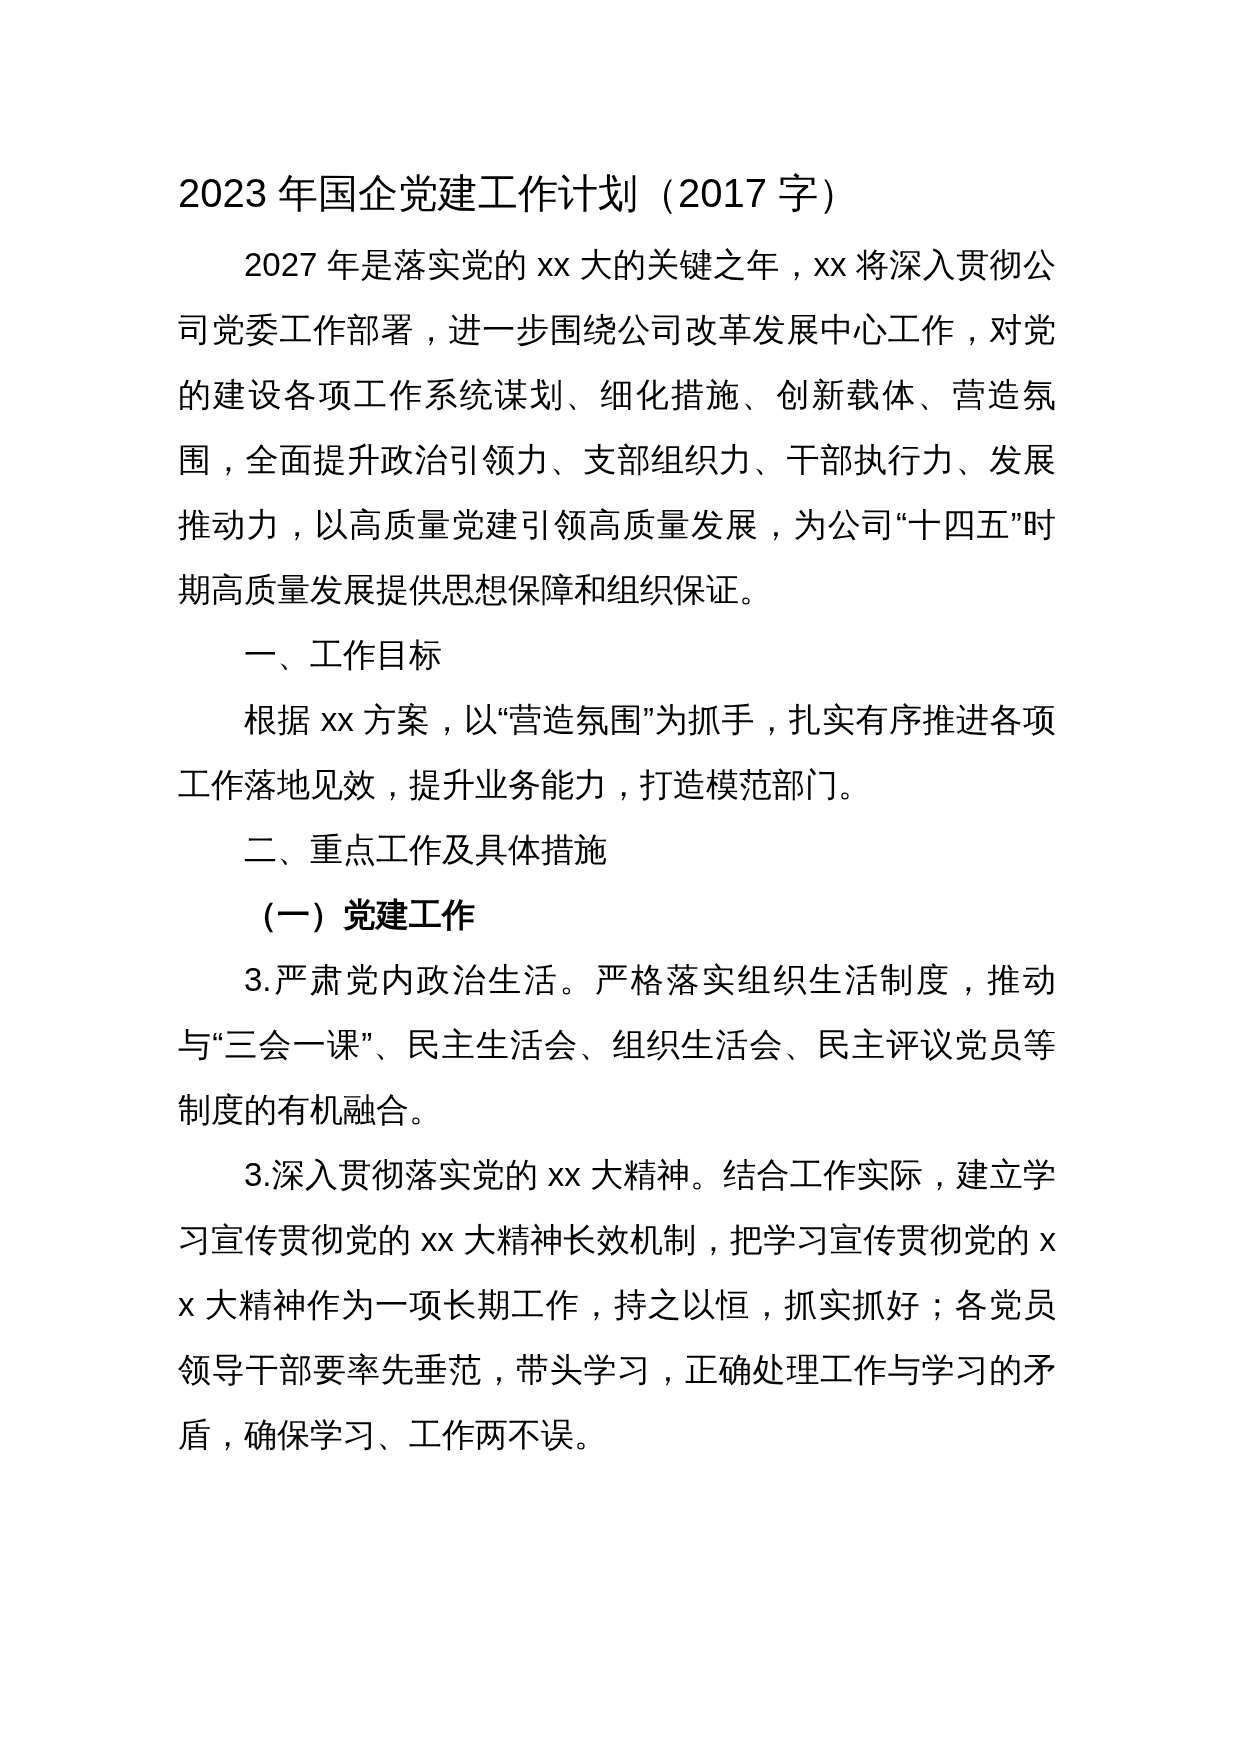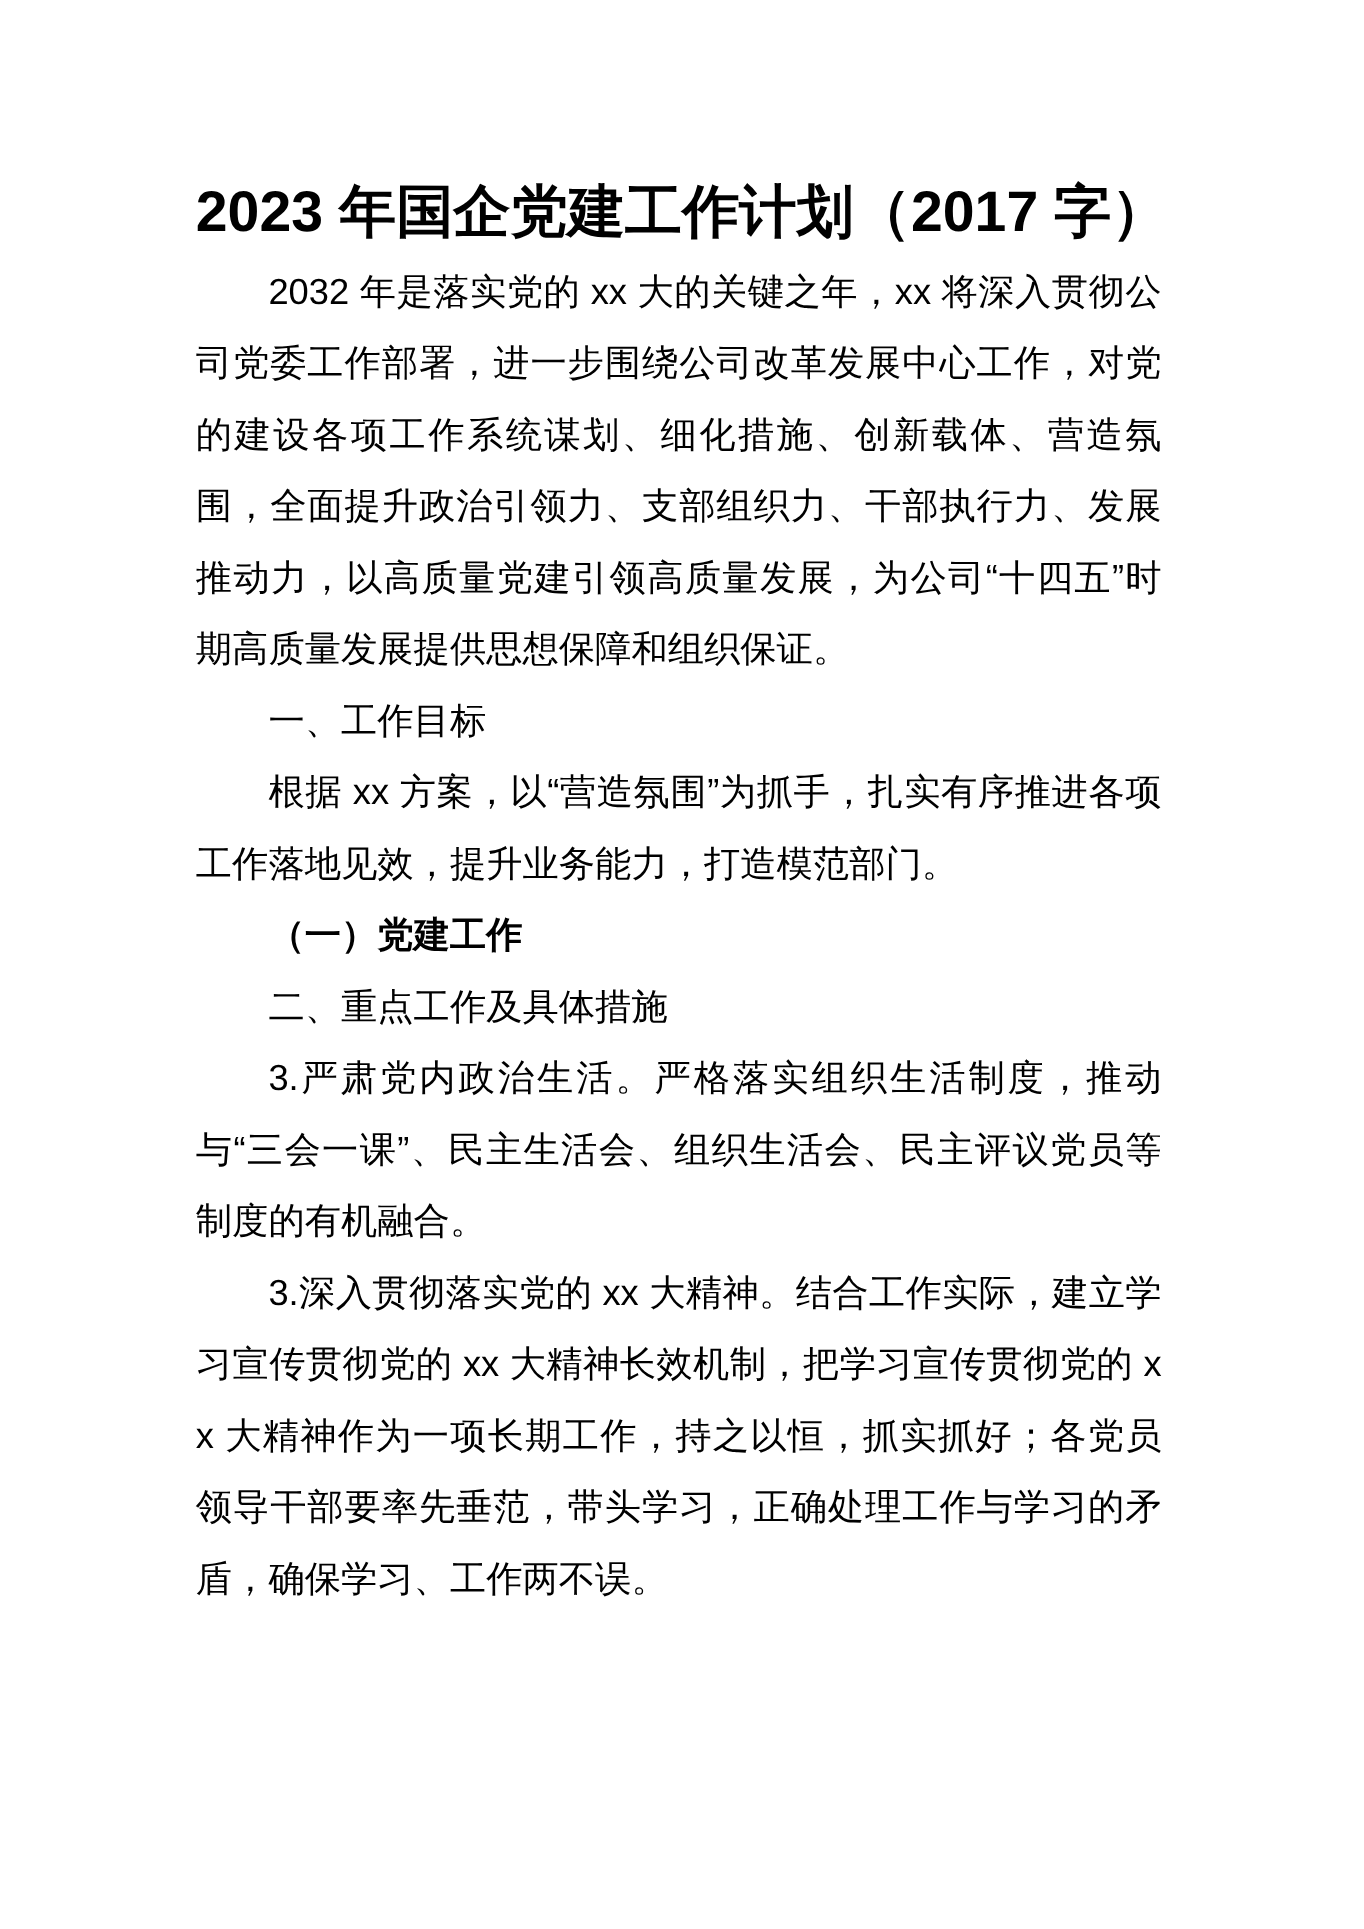"2023 年国企党建工作计划（2017 字）" .doc-title { font-size: 52px -> 40px; font-weight: 700 -> 400; text-align: center -> none }
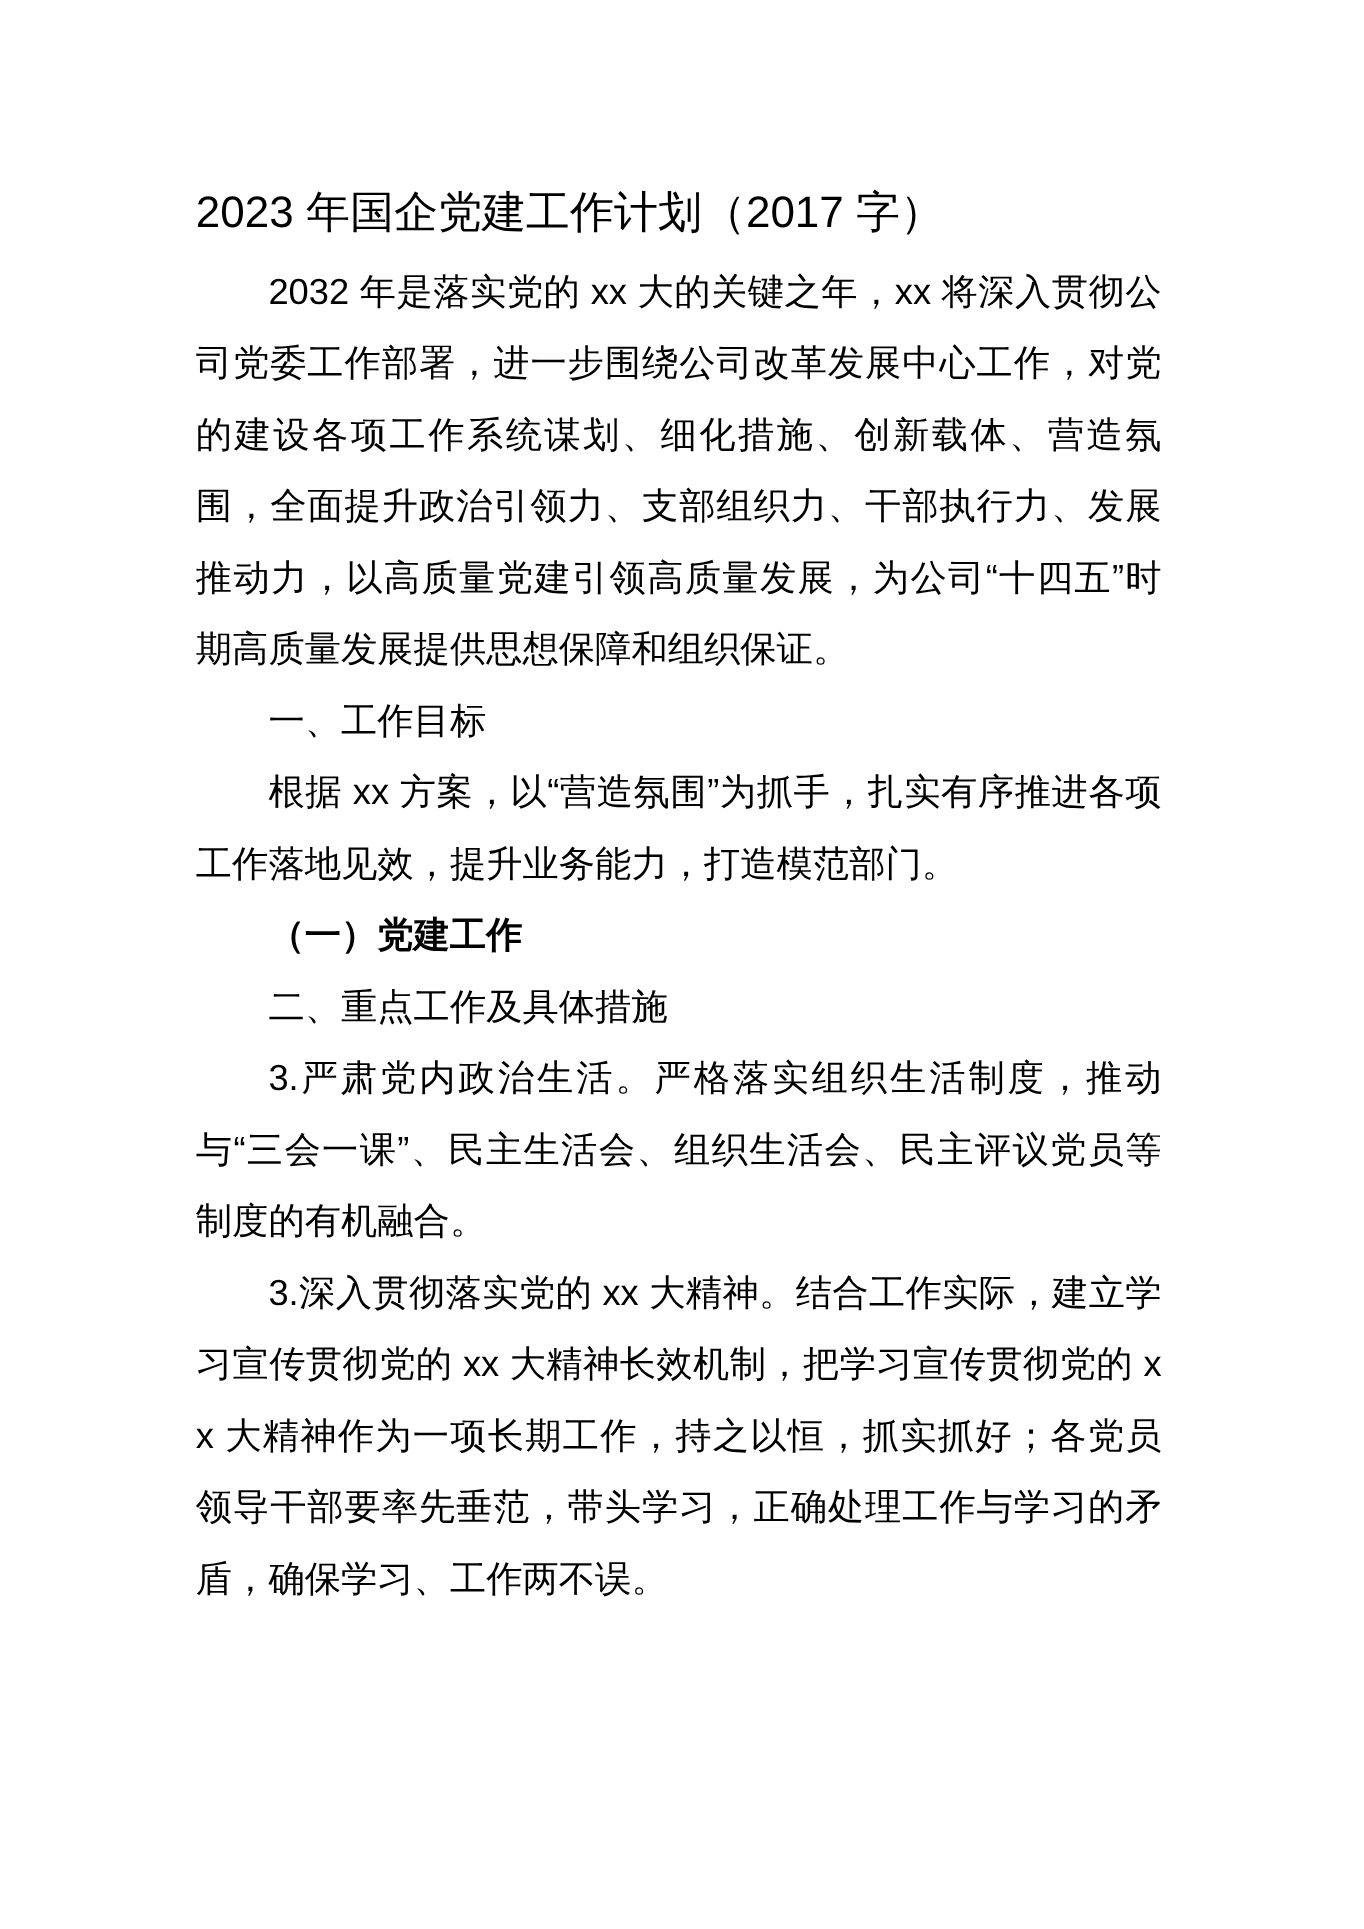"2032 年是落实党的 xx 大的关键之年，xx" p.para { text: 2032 -> 2027 }
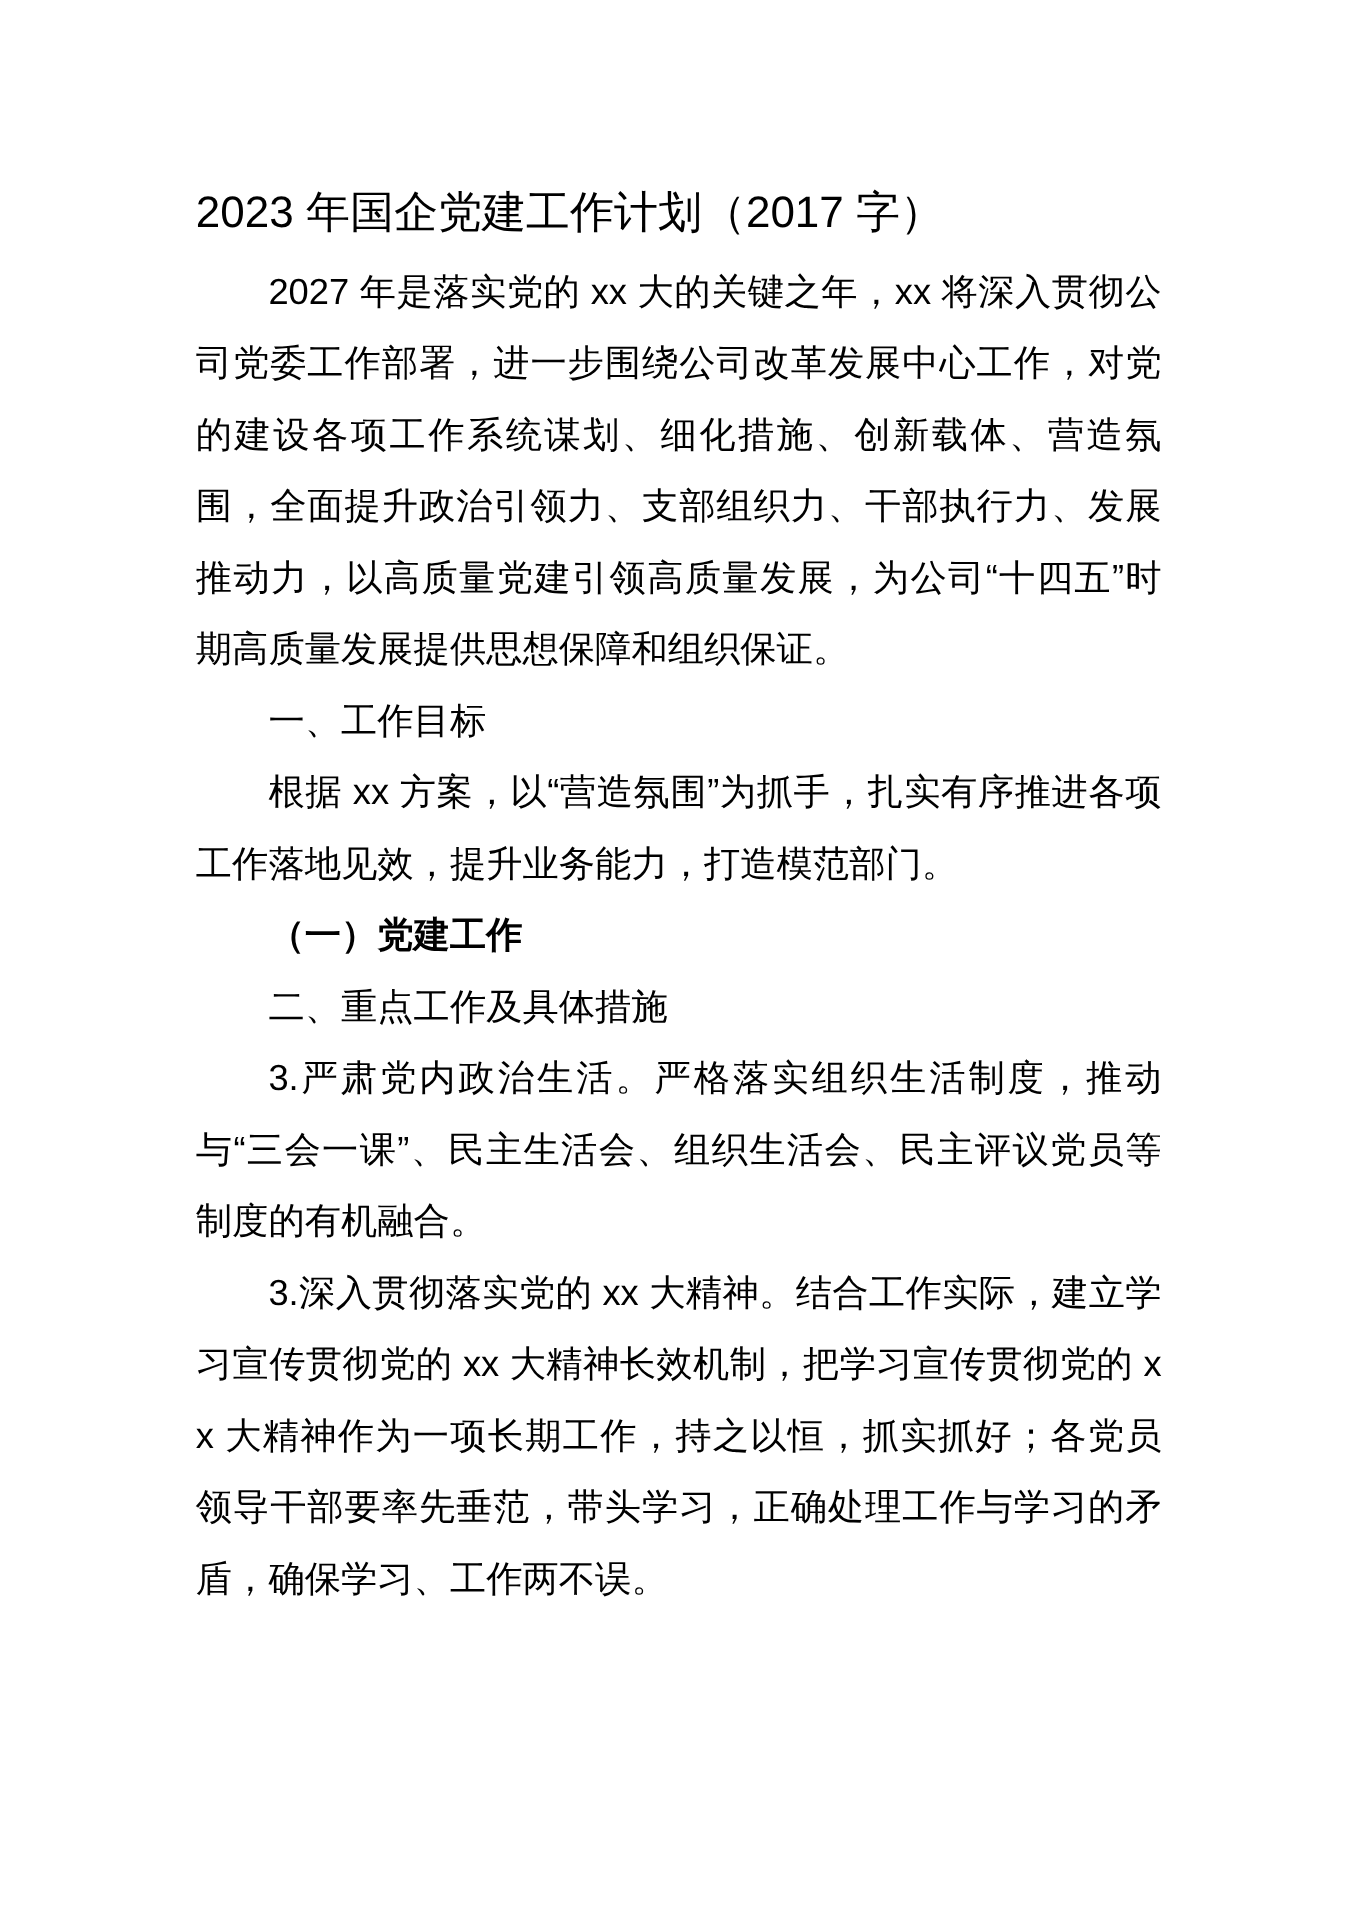"（一）党建工作" p.para { order: before "二、重点工作及具体措施" -> after "二、重点工作及具体措施" }
